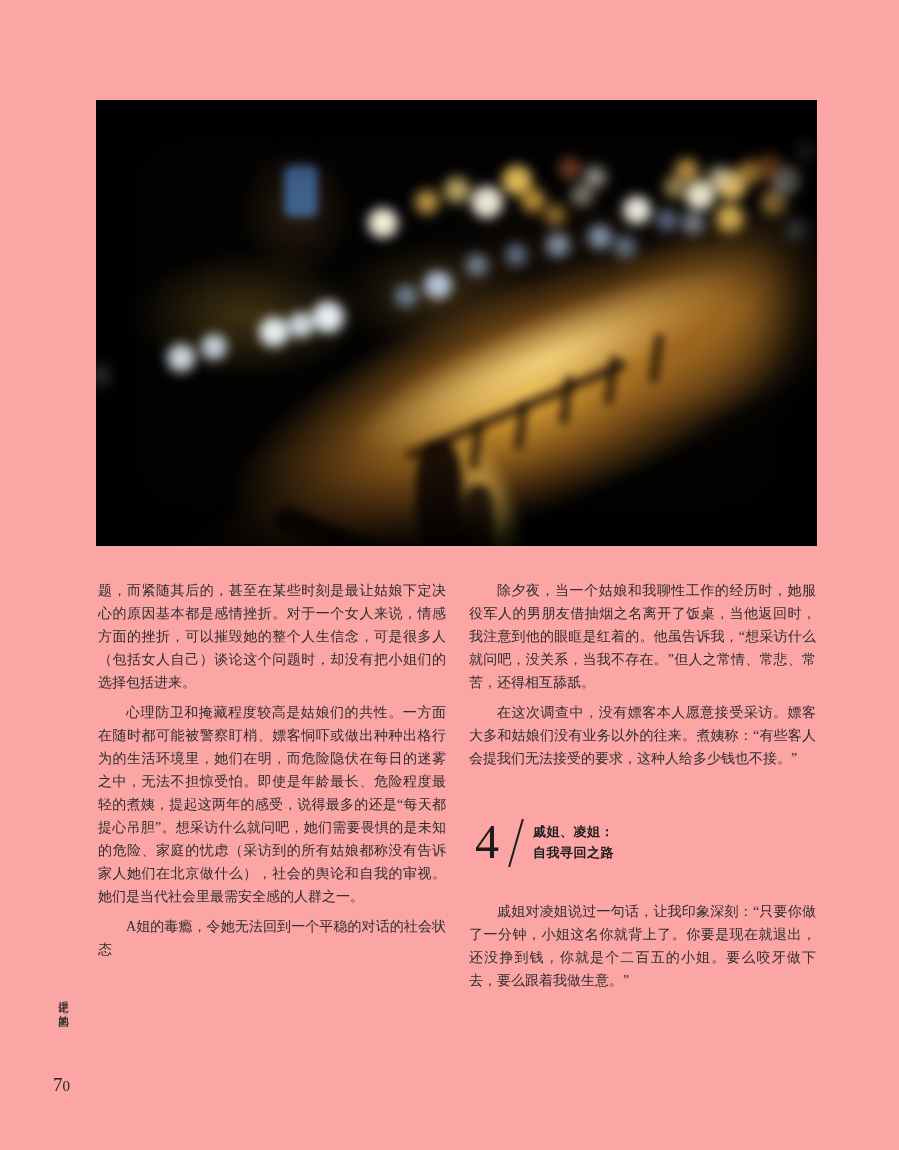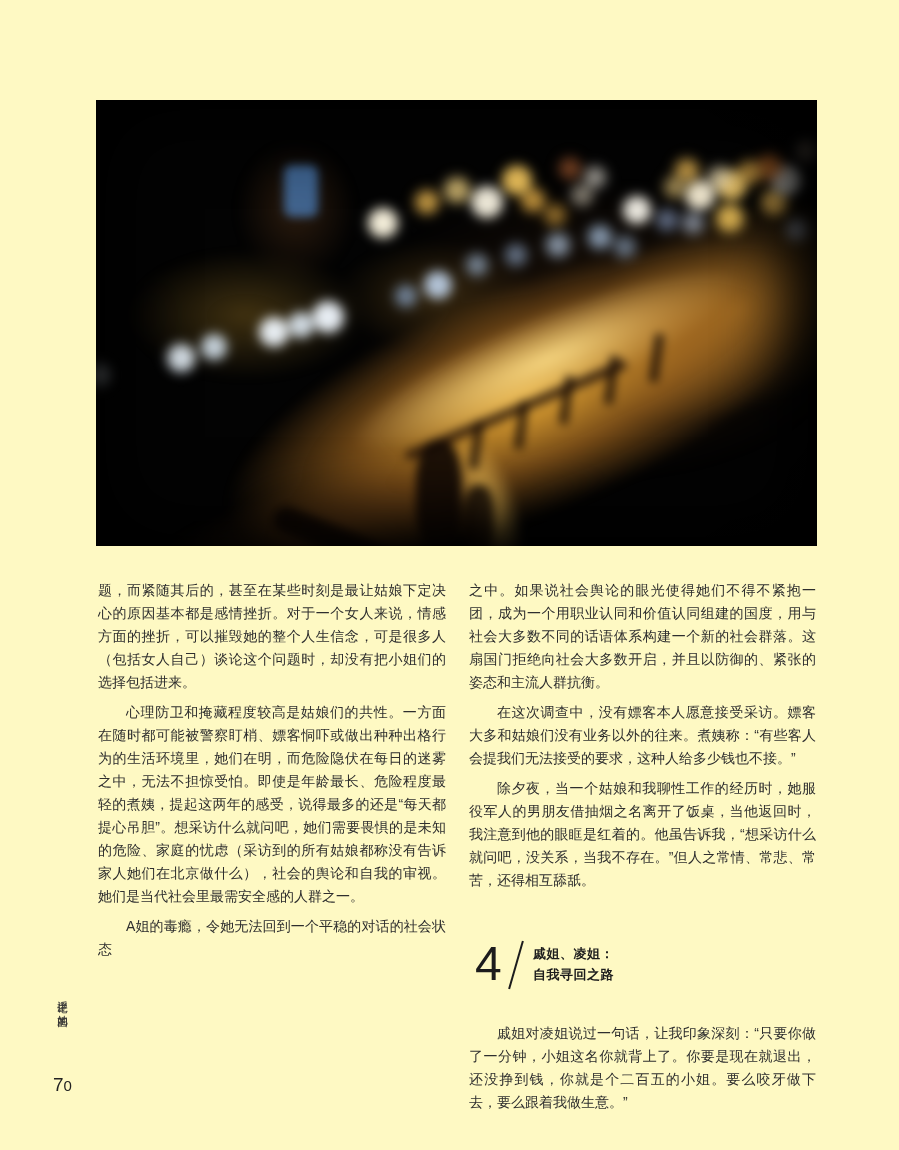"题，而紧随其后的，甚至在某些时刻是最让姑娘下定决心的原因基本都是感情挫折。对于一" .page { background: #fef9c3 -> #fca5a5; font-family: Liberation Sans, sans-serif -> Liberation Serif, serif }
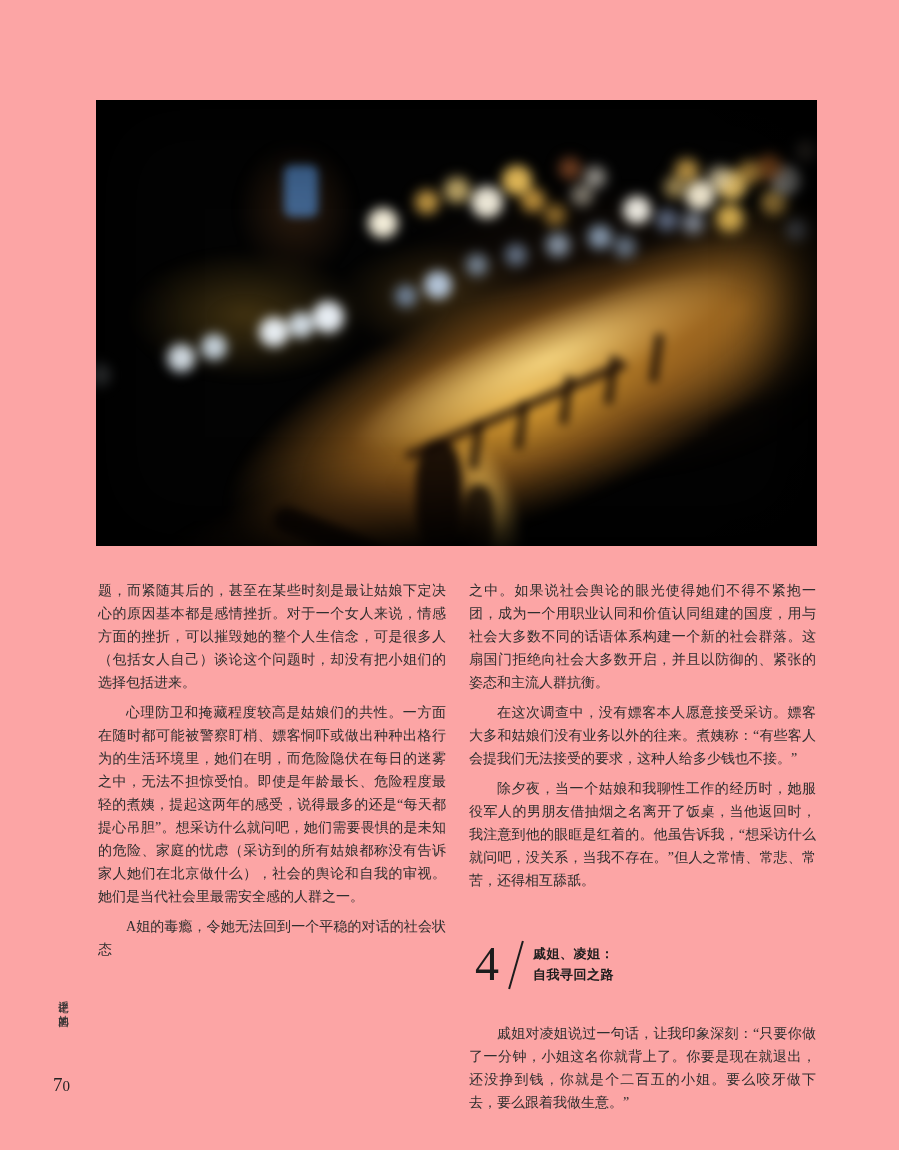"之中。如果说社会舆论的眼光使得她们不得不紧抱一团，成为一个用职业认同和价值认同组" p { html: <p>之中。如果说社会舆论的眼光使得她们不得不紧抱一团，成为一个用职业认同和价值认同组建的国度，用与社会大多数不同的话语体系构建一个新的社会群落。这扇国门拒绝向社会大多数开启，并且以防御的、紧张的姿态和主流人群抗衡。</p> -> none }
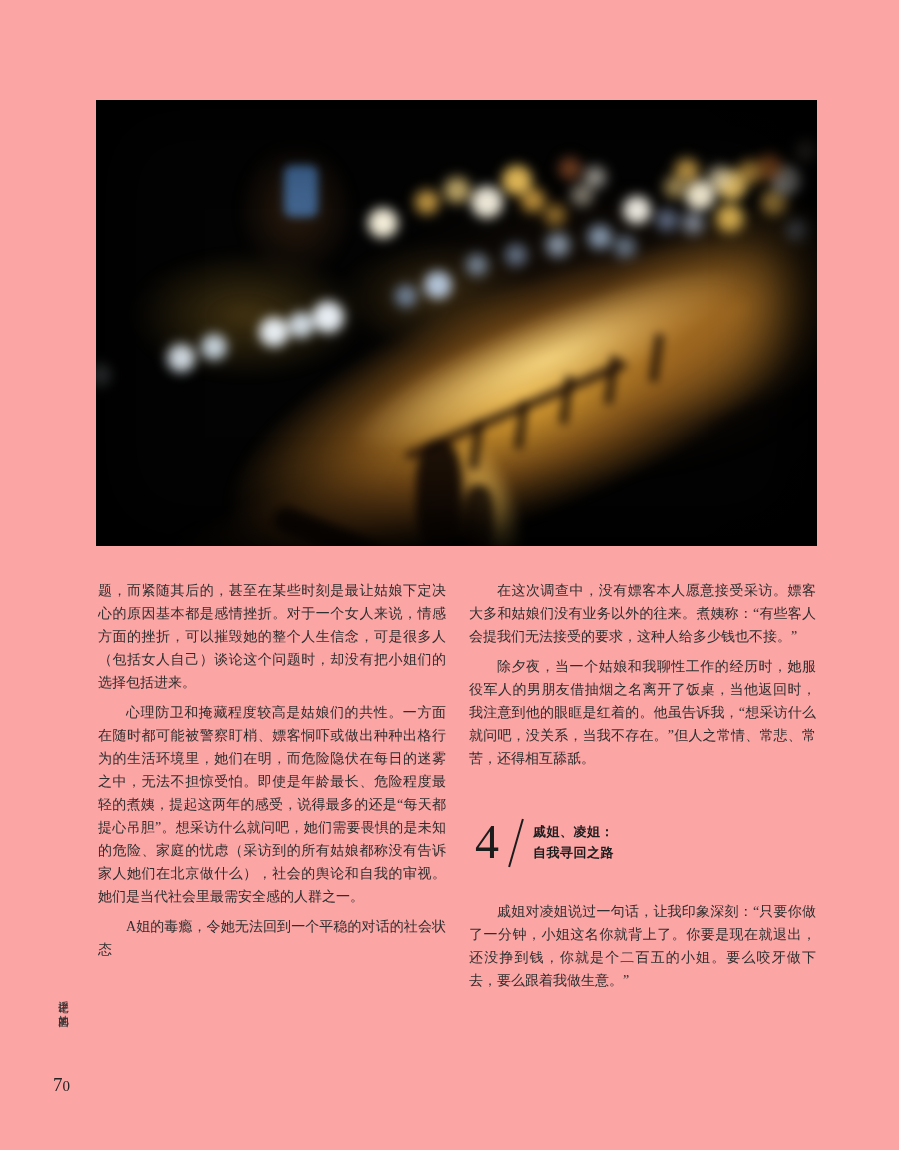"在这次调查中，没有嫖客本人愿意接受采访。嫖客大多和姑娘们没有业务以外的往来。煮姨" p.indent { order: before "除夕夜，当一个姑娘和我聊性工作的经历时，她服役军人的男朋友借抽烟之名离开了饭桌，" -> after "除夕夜，当一个姑娘和我聊性工作的经历时，她服役军人的男朋友借抽烟之名离开了饭桌，" }
